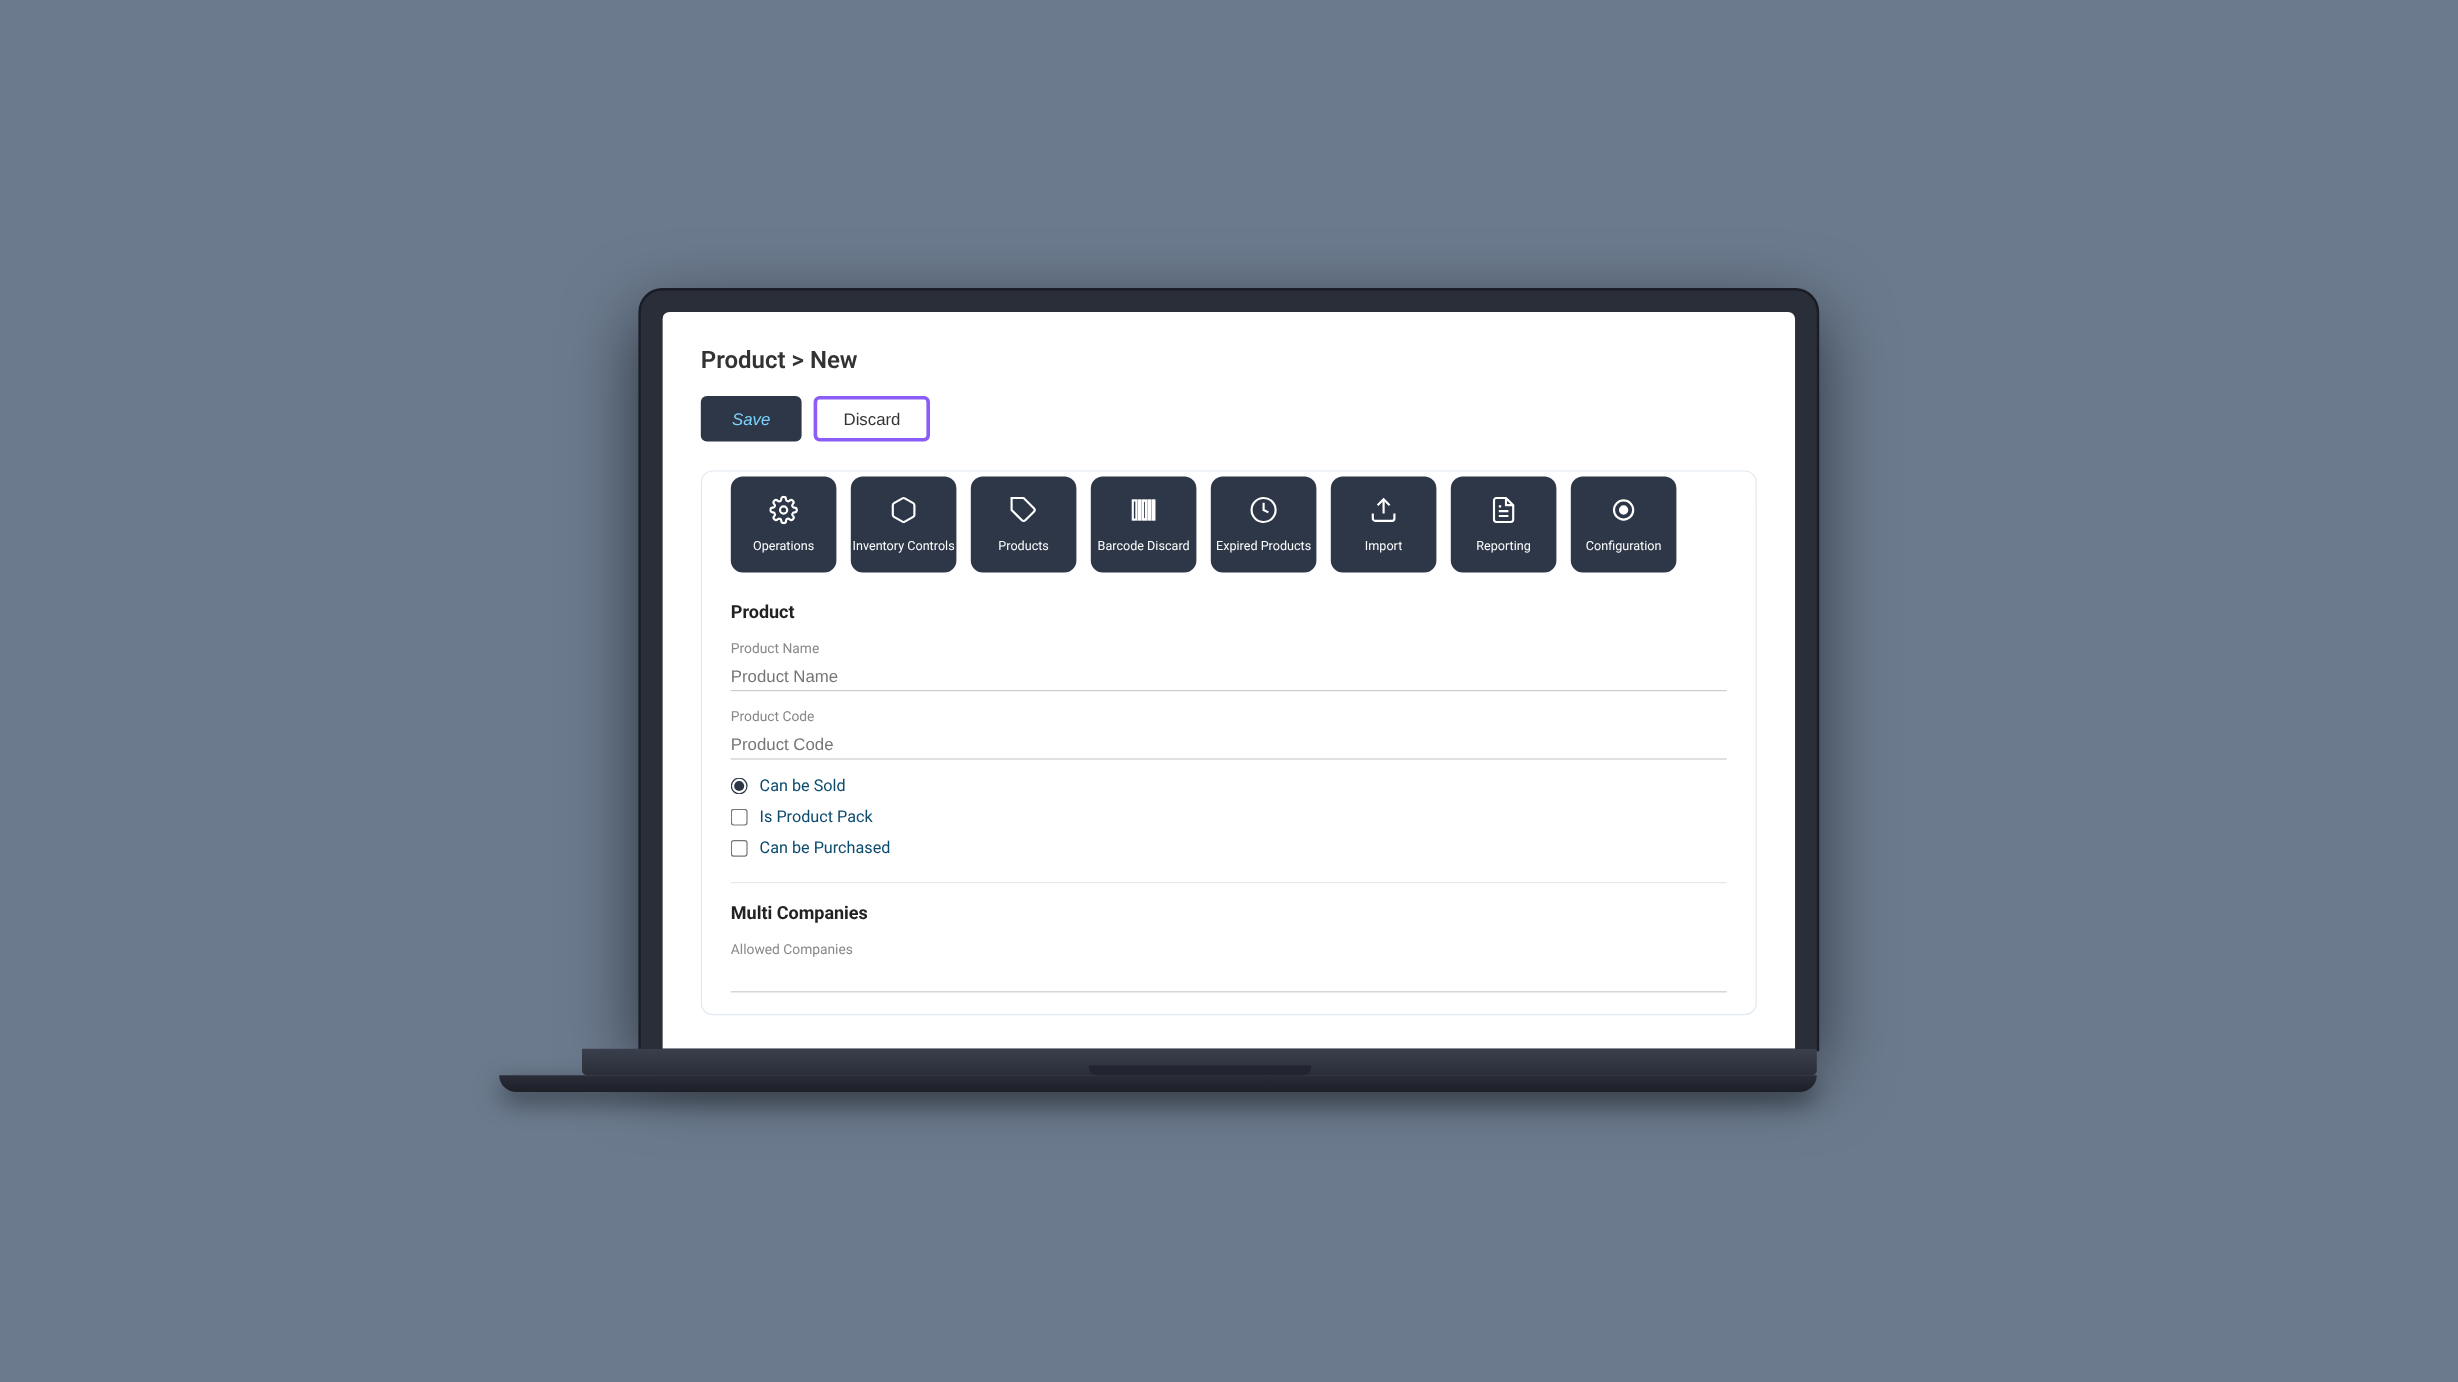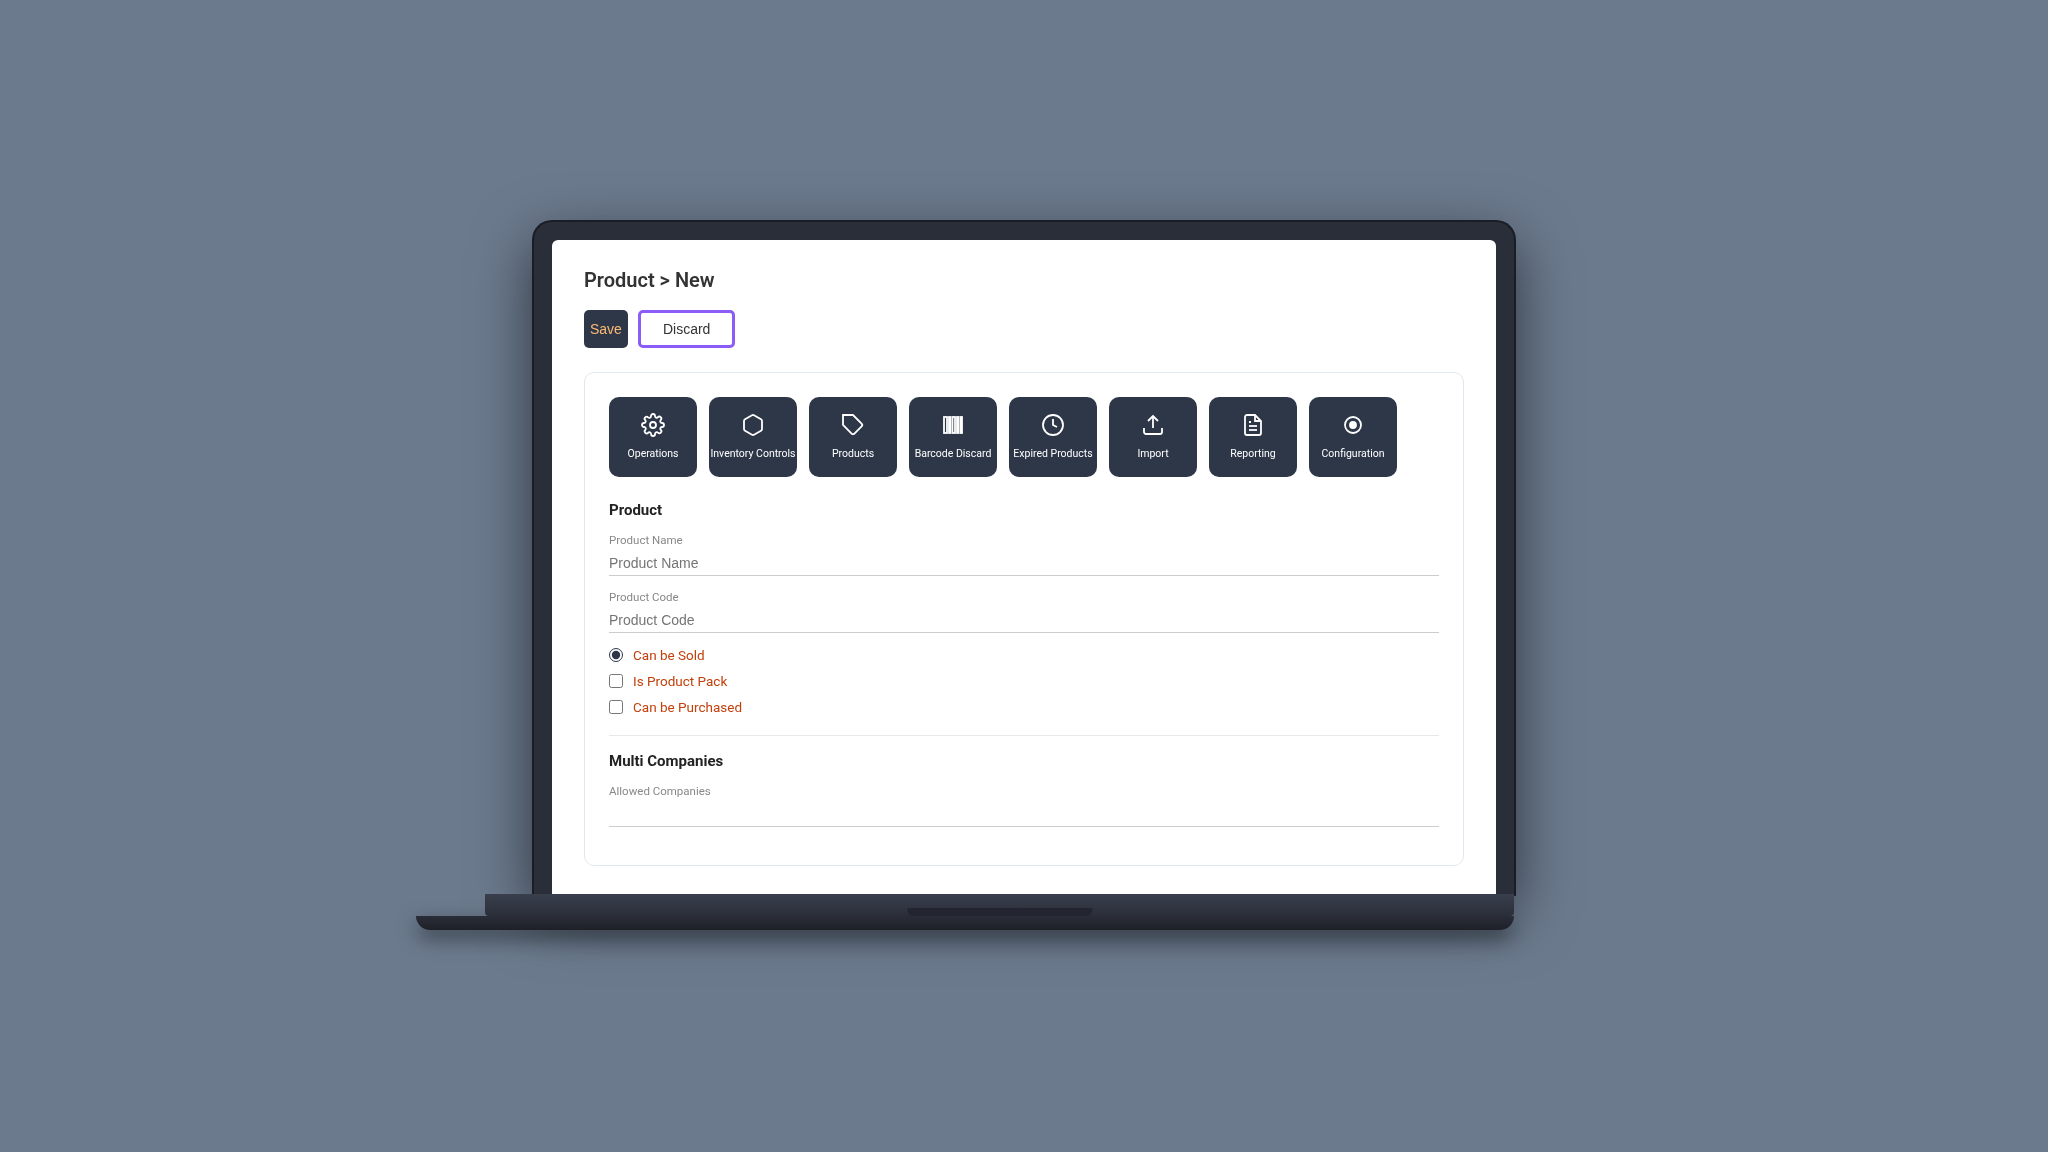"Save" .btn-save { color: #fdba74 -> #7dd3fc; font-style: none -> italic; padding: 8px 6px -> 8px 26px }
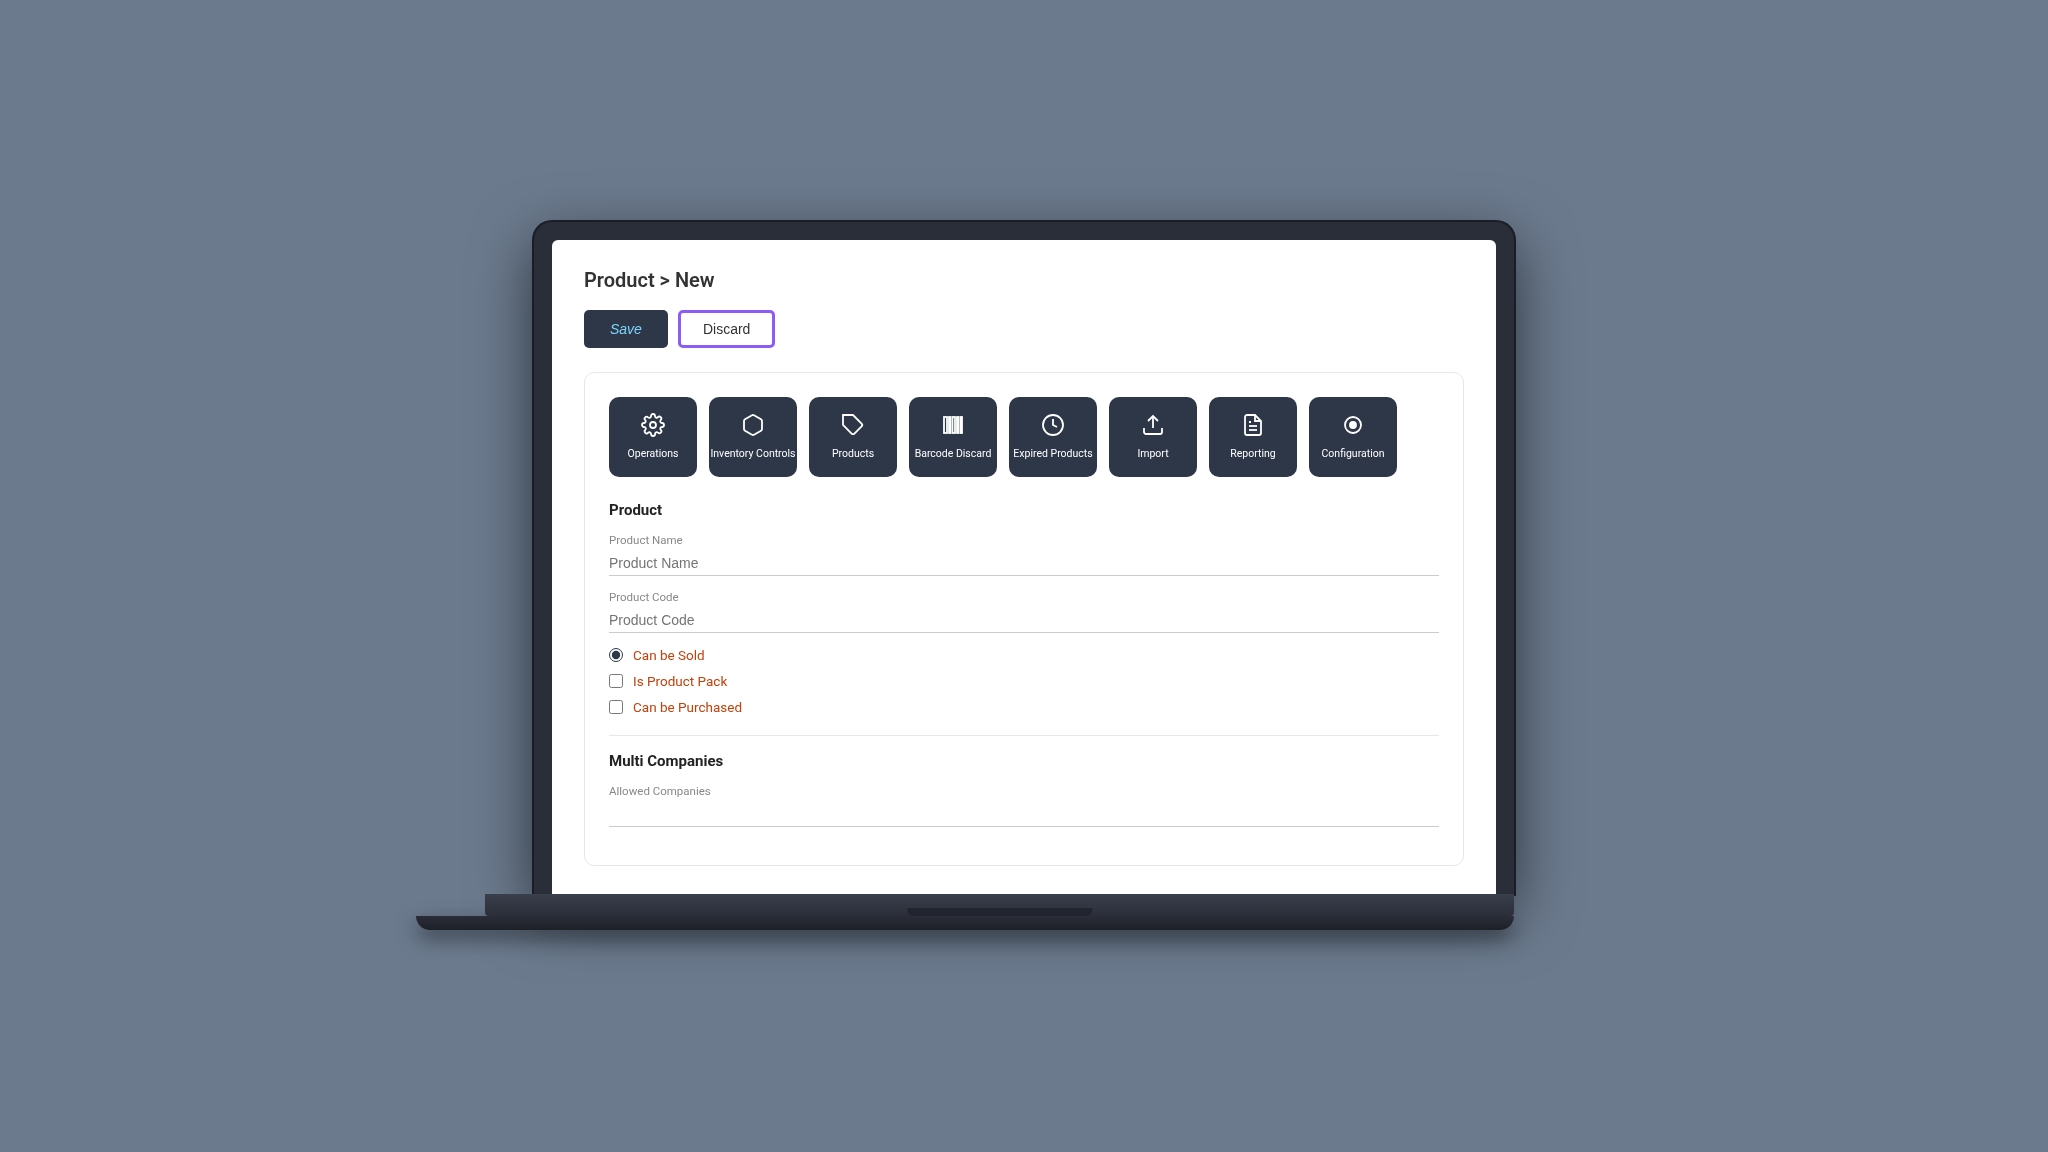"Operations" .card { padding: 24px 24px -> 4px 24px }
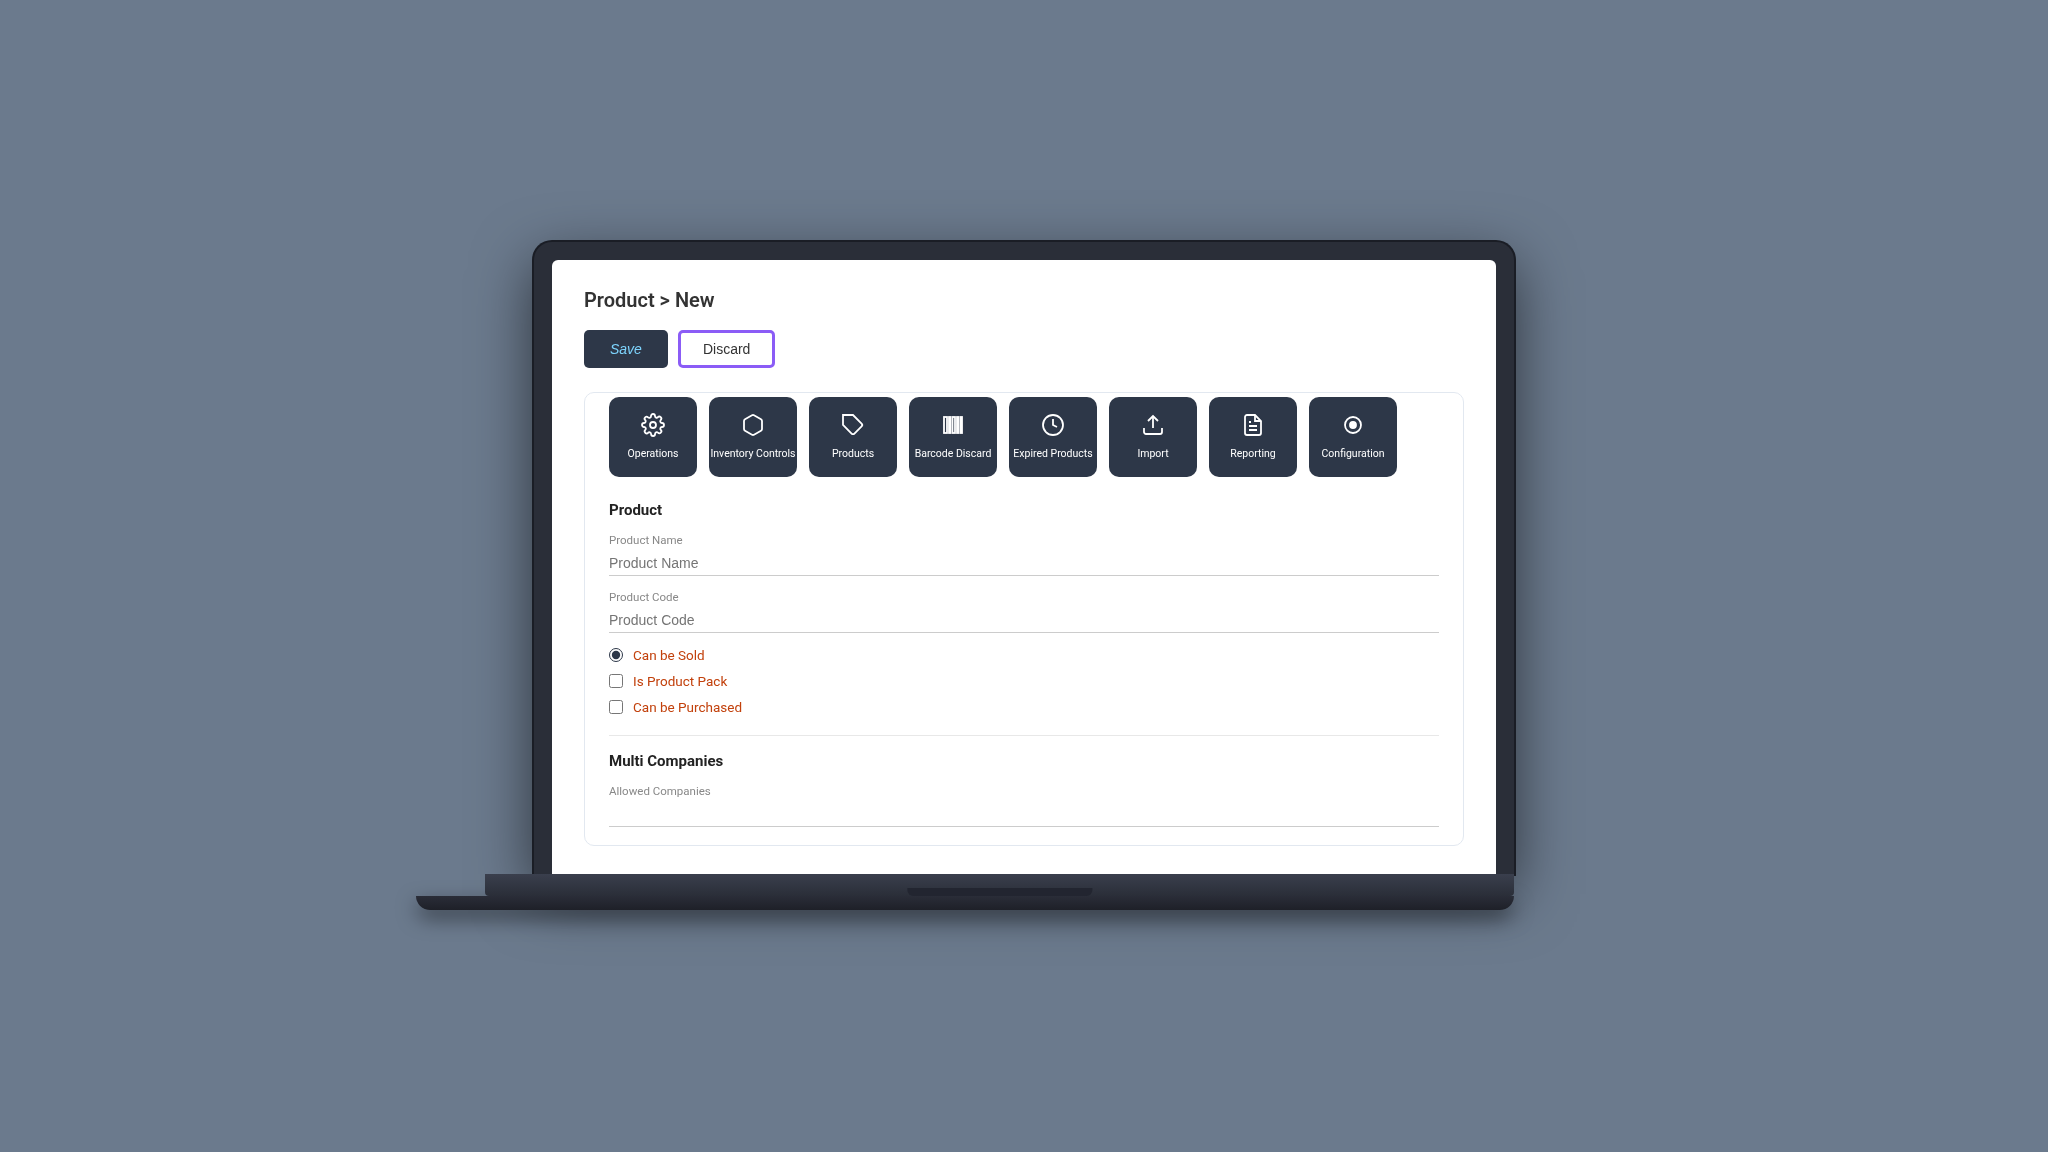"Can be Sold" .checkbox-label { color: #c2410c -> #0c4a6e }
